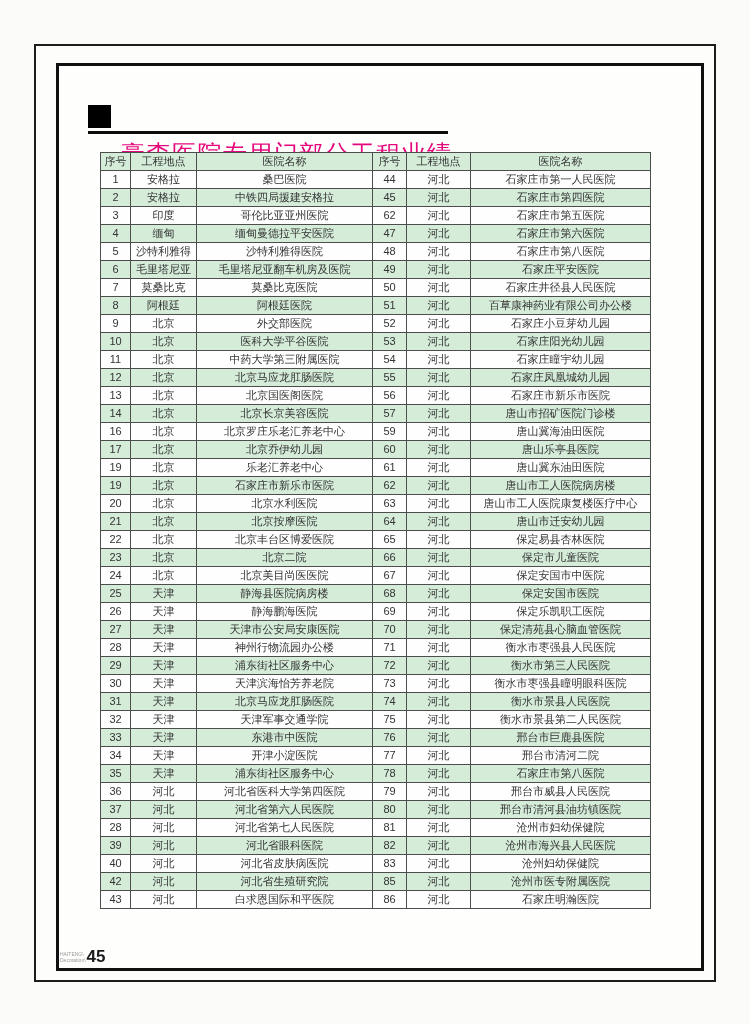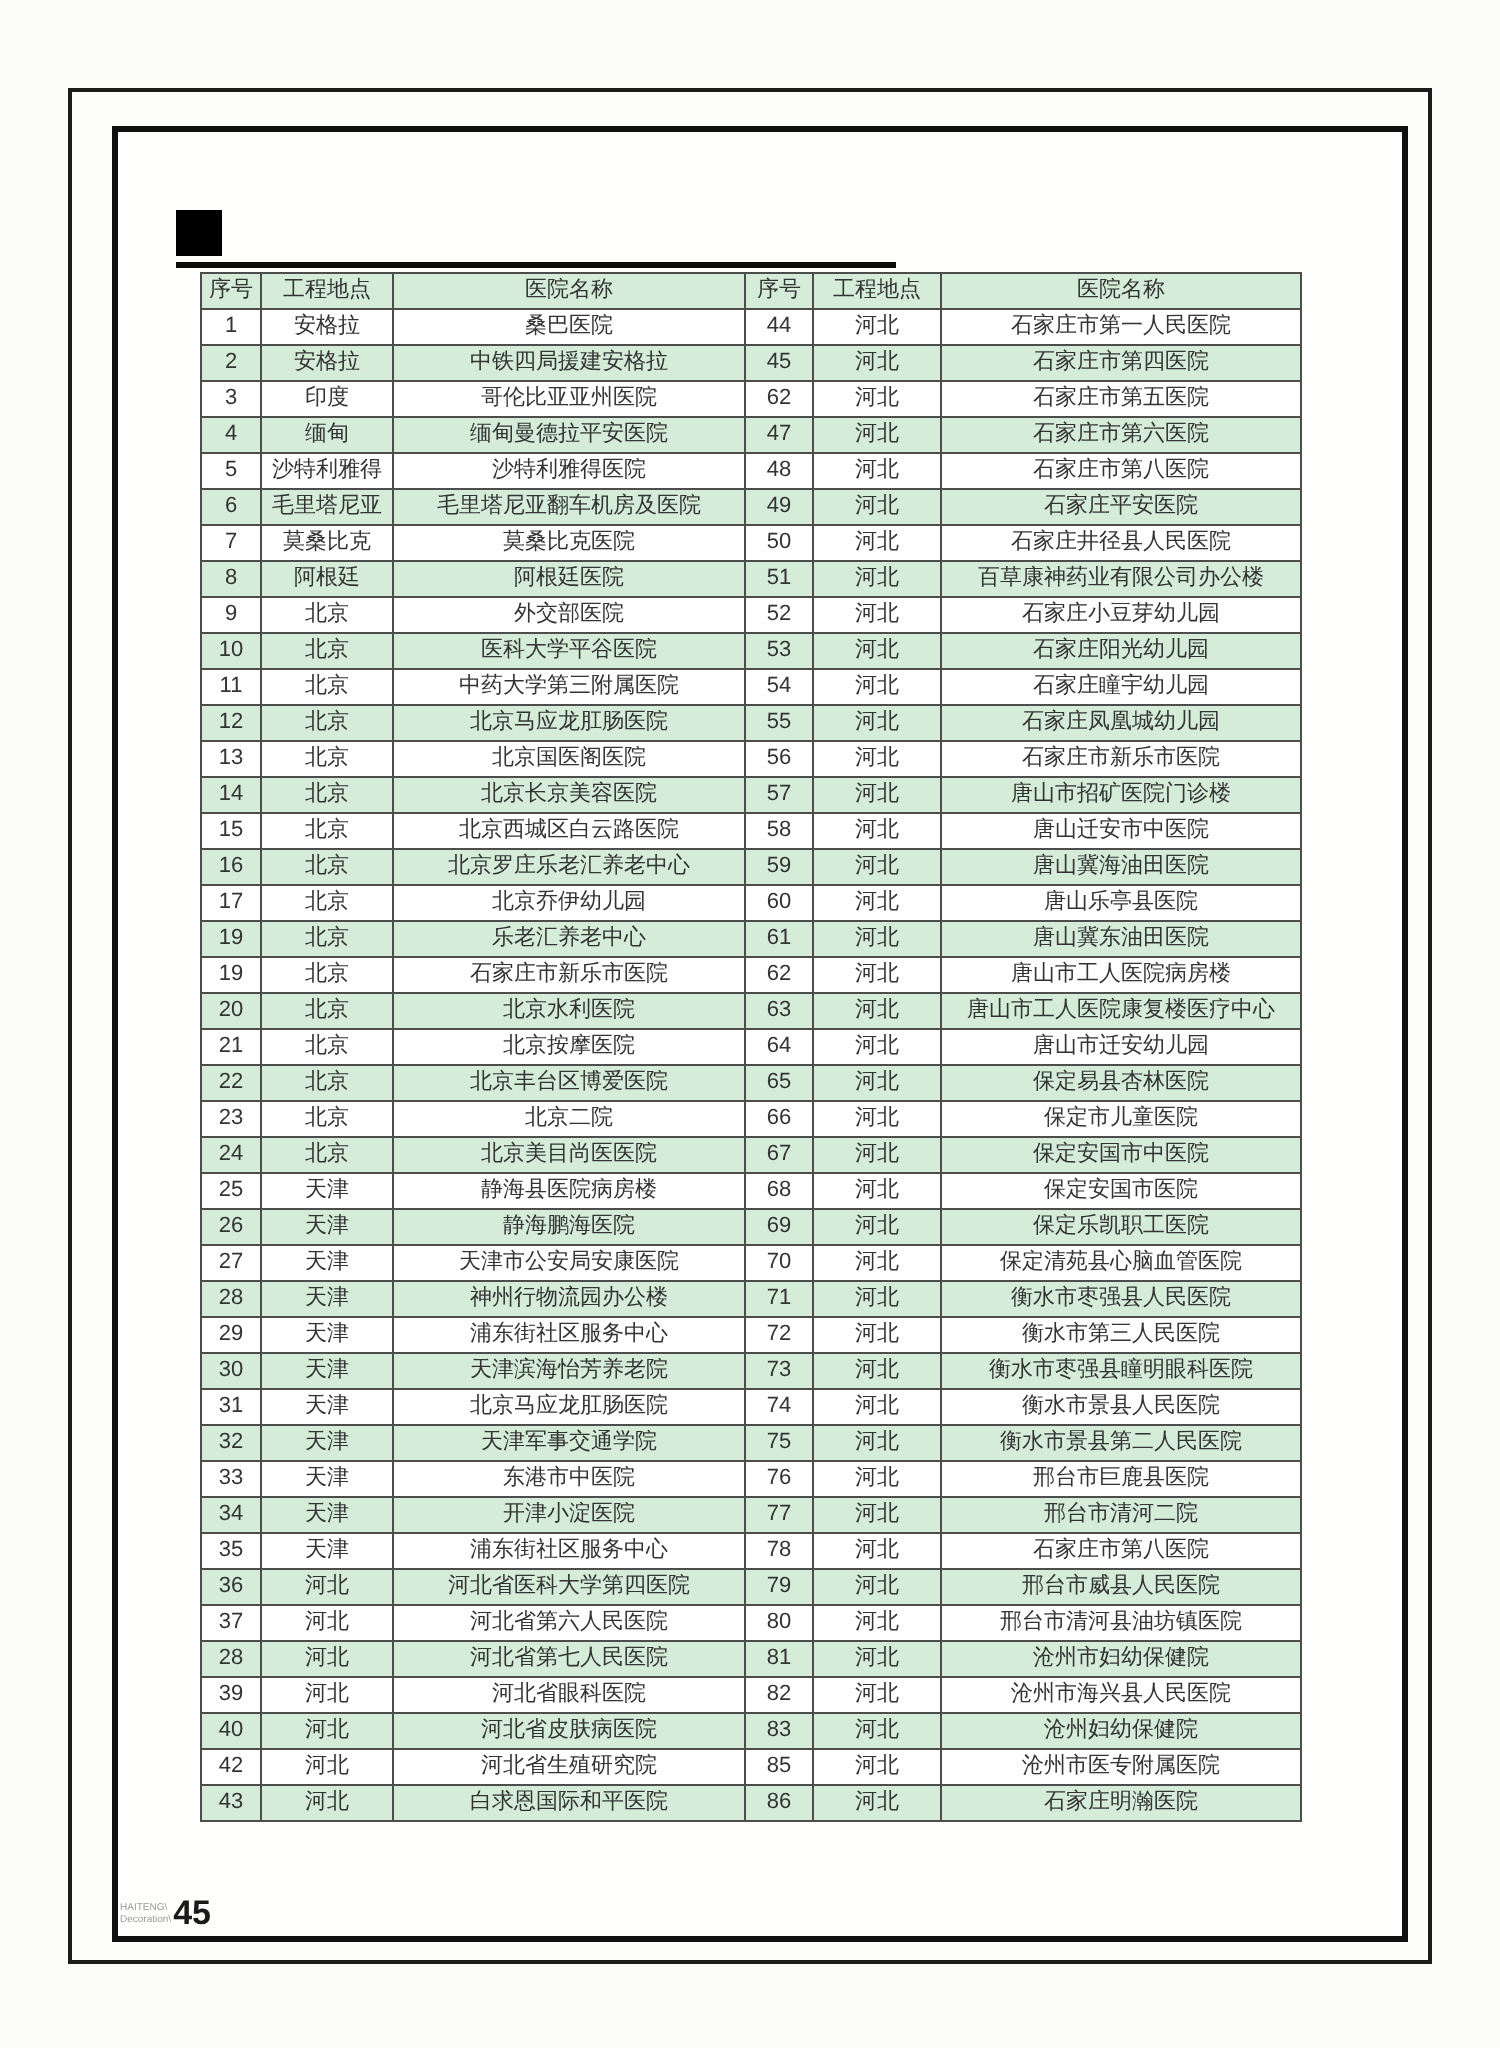"序号" table.projects { top: 136px -> 152px }
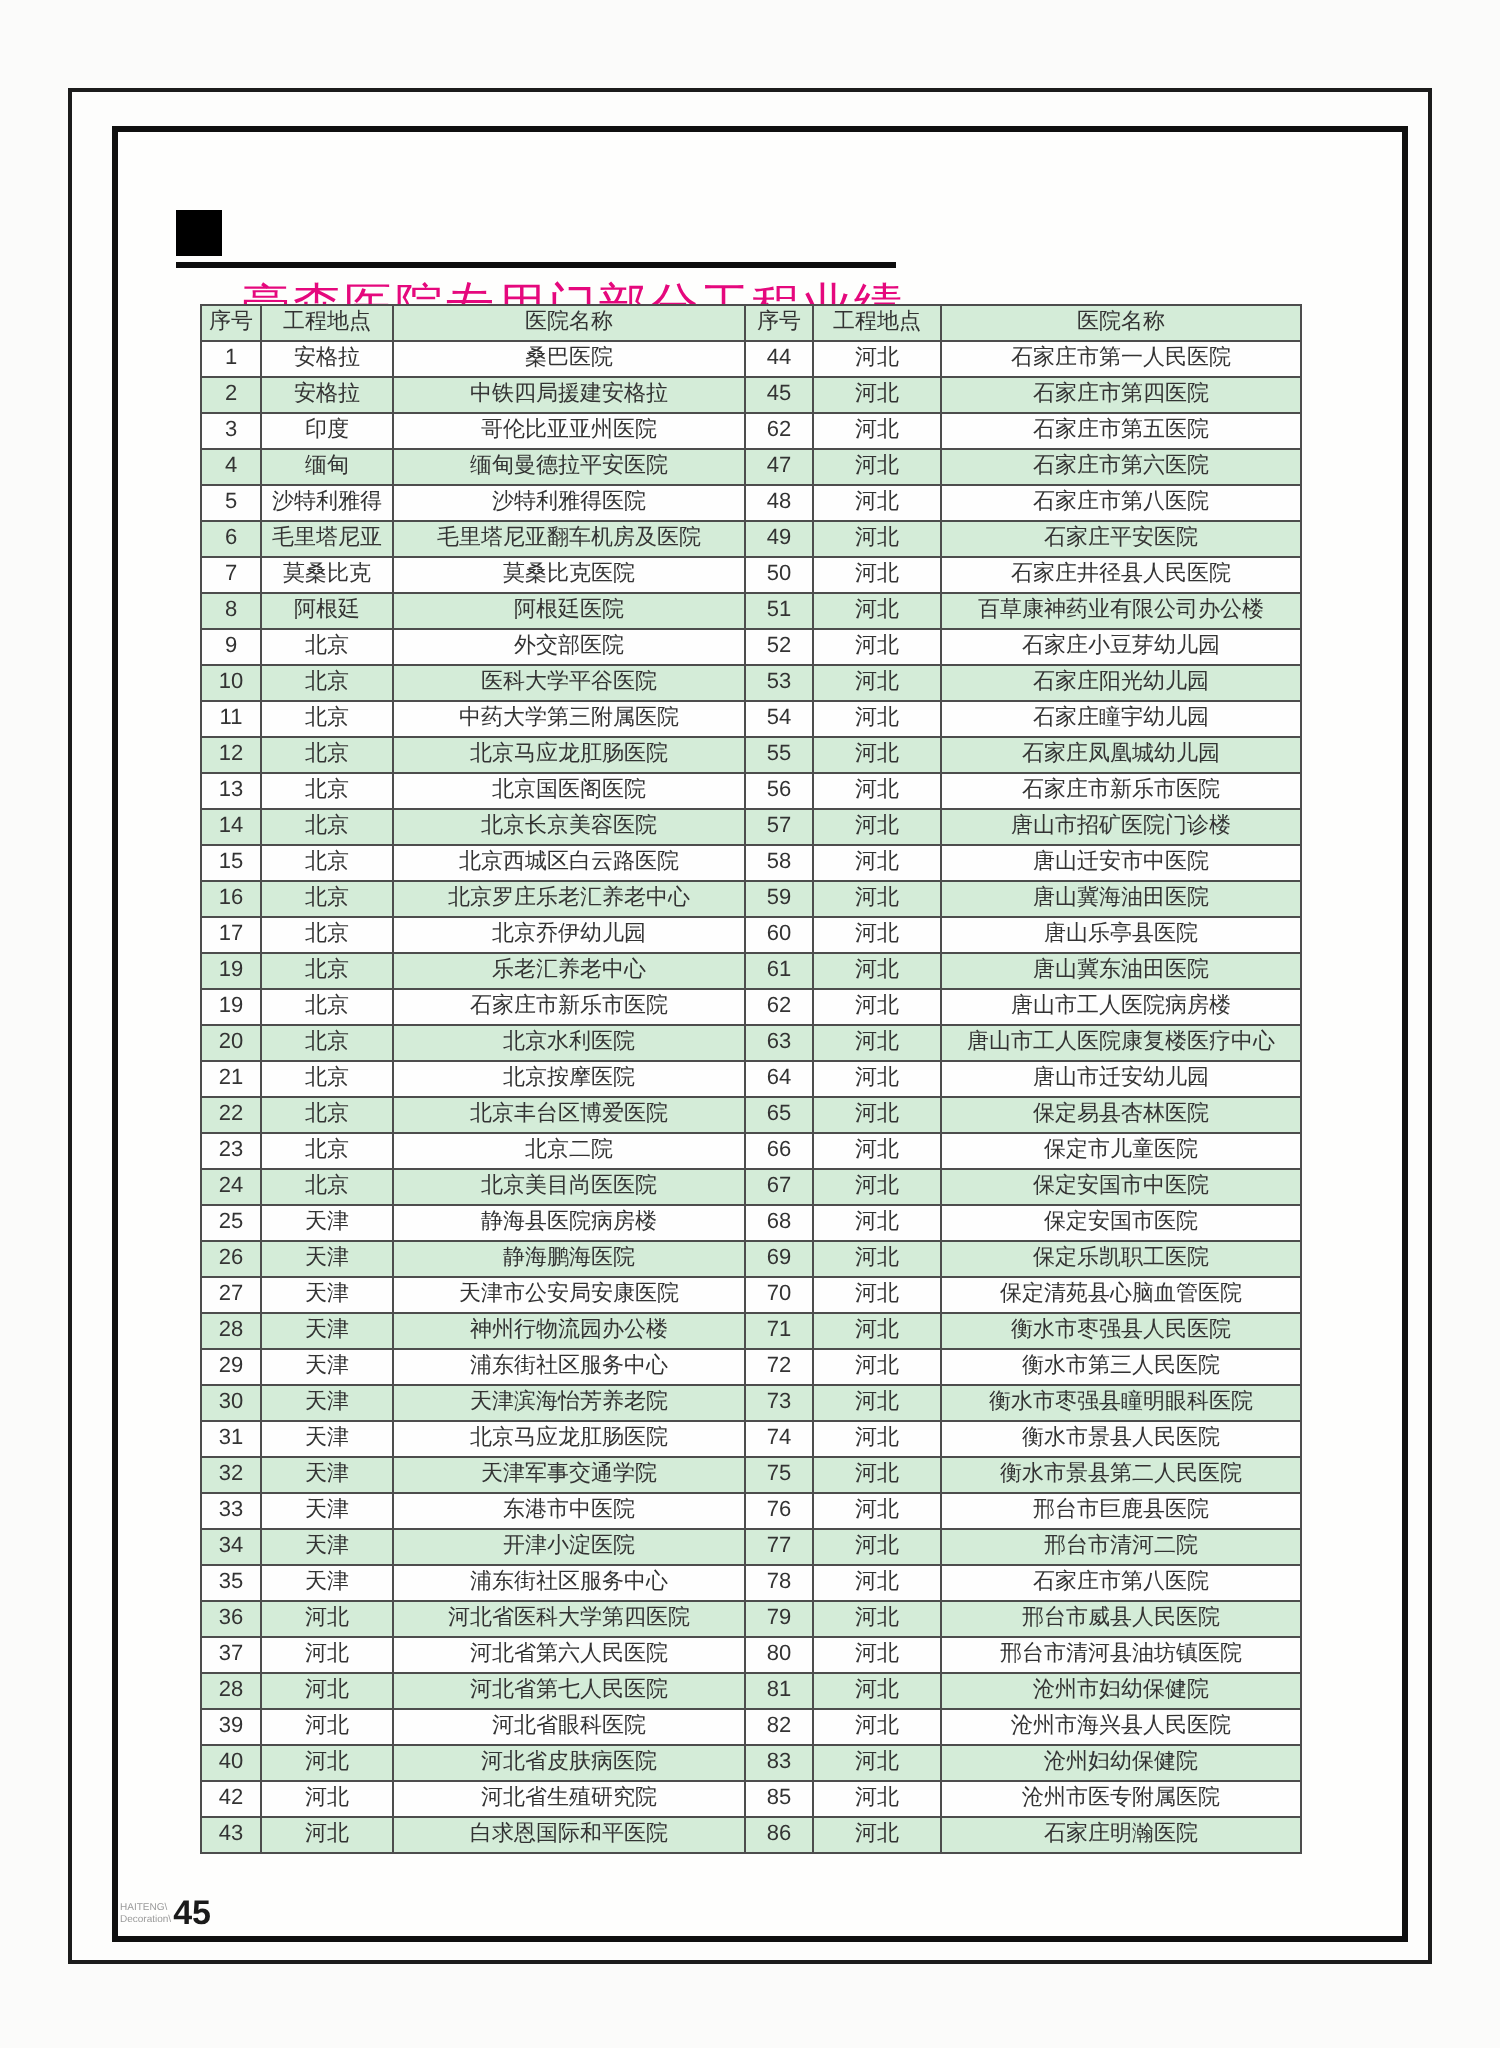"15" tr { html: <tr> <td>15</td> <td>北京</td> <td>北京西城区白云路医院</td> <td>58</td> <td>河北</td> <td>唐山迁安市中医院</td> </tr> -> none }
